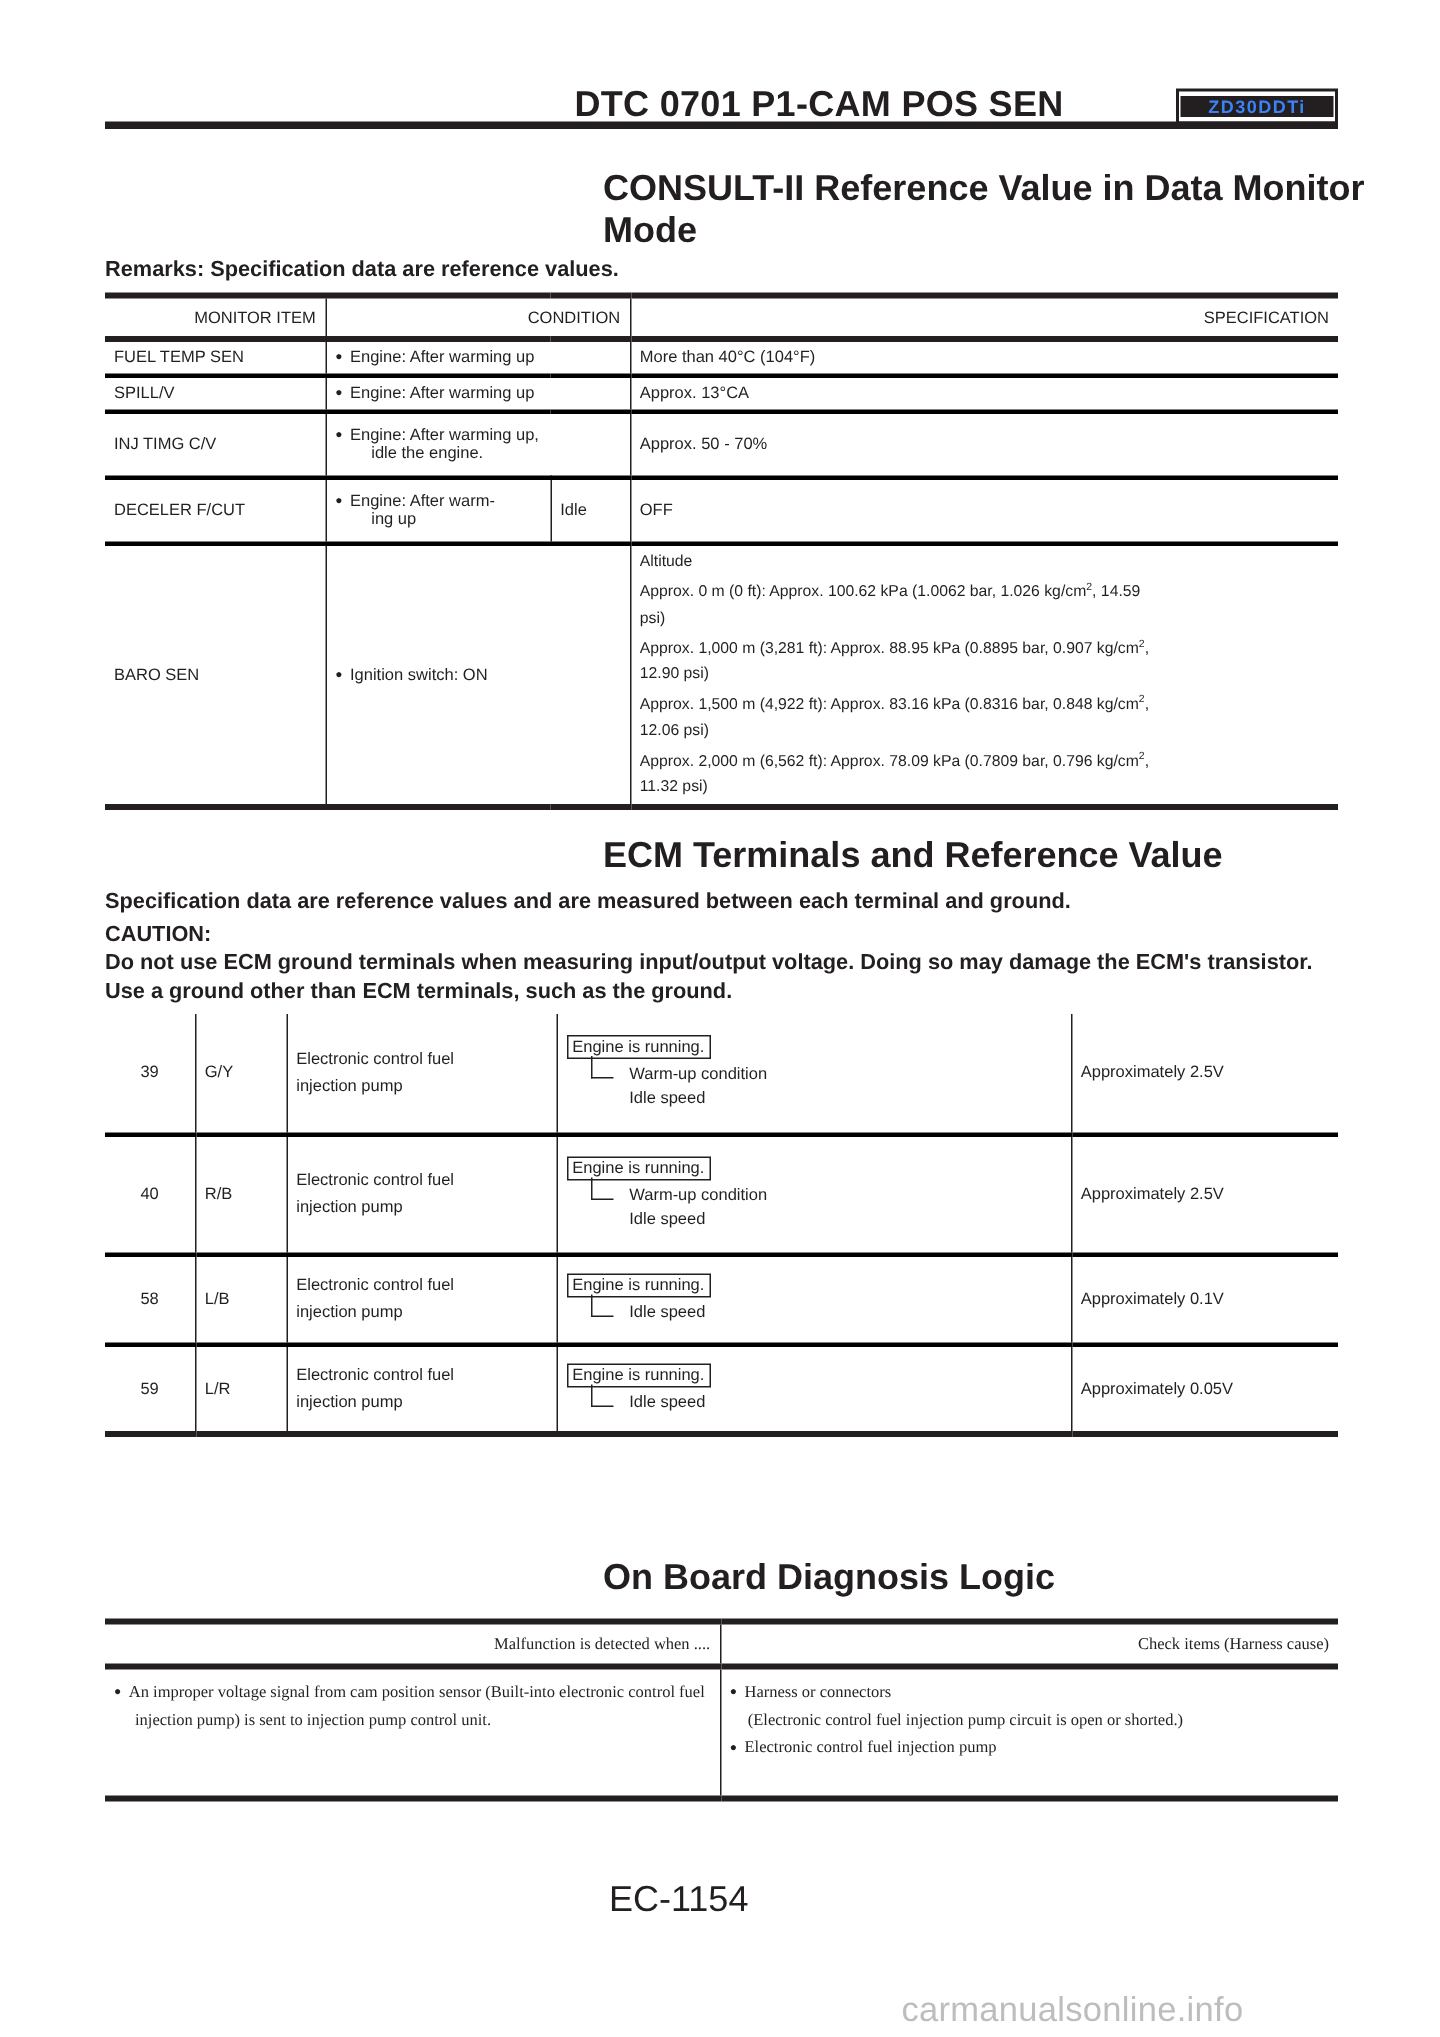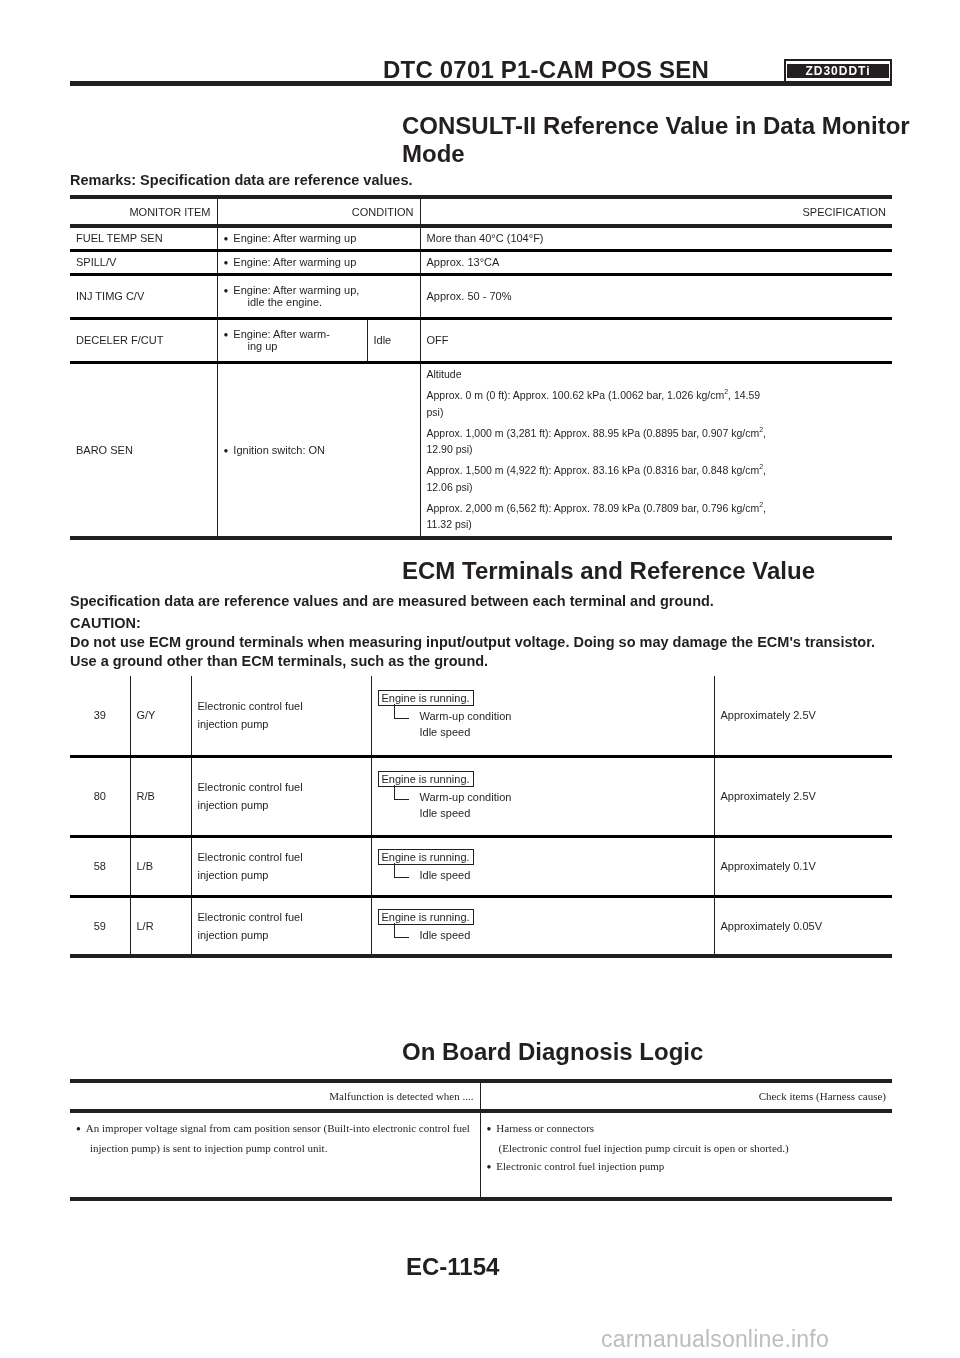"ZD30DDTi" .header-badge span { color: #ffffff -> #3b82f6 }
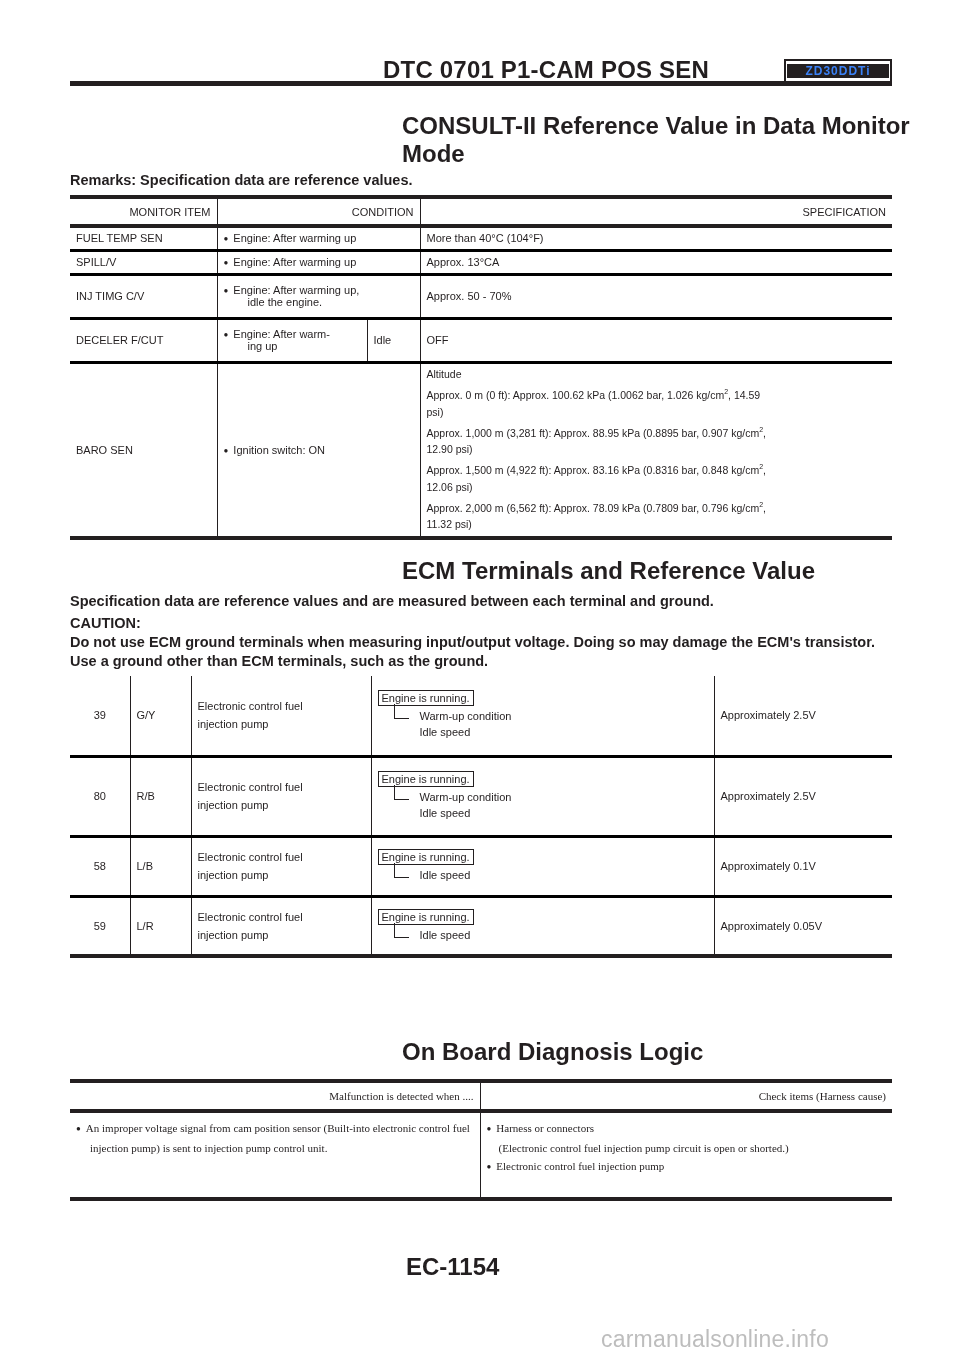"80" td.center { text: 80 -> 40 }
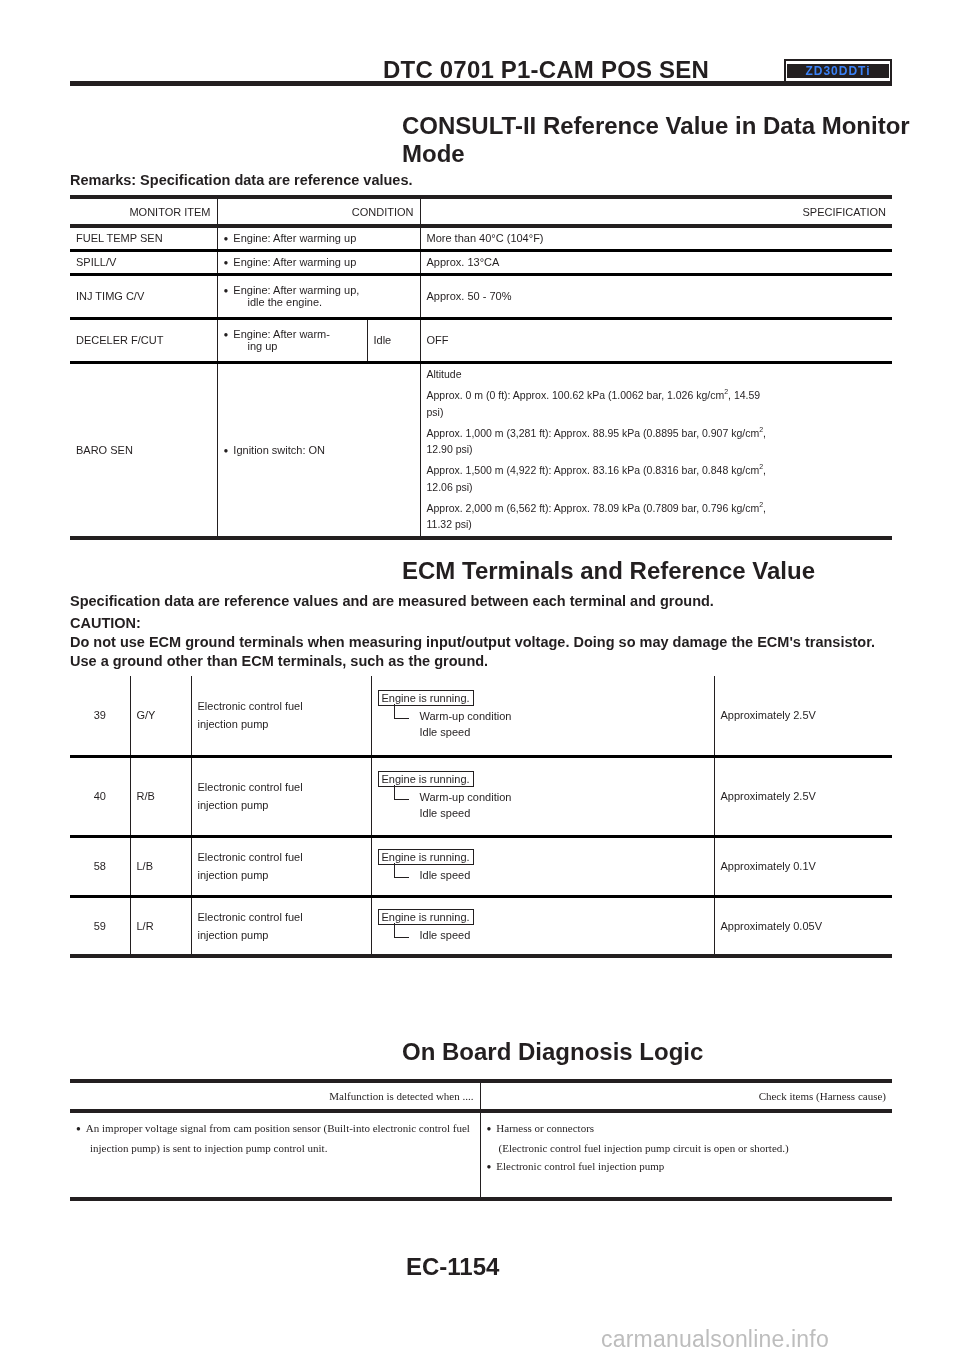"EC-1154" .footer-page { font-weight: bold -> normal }
